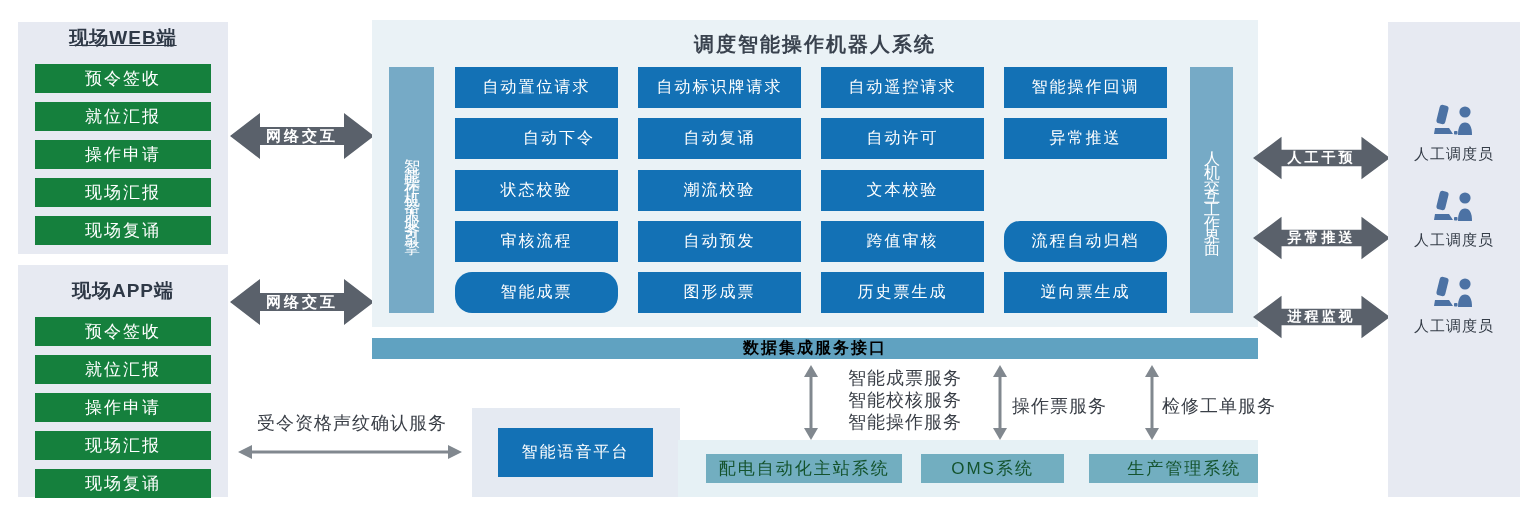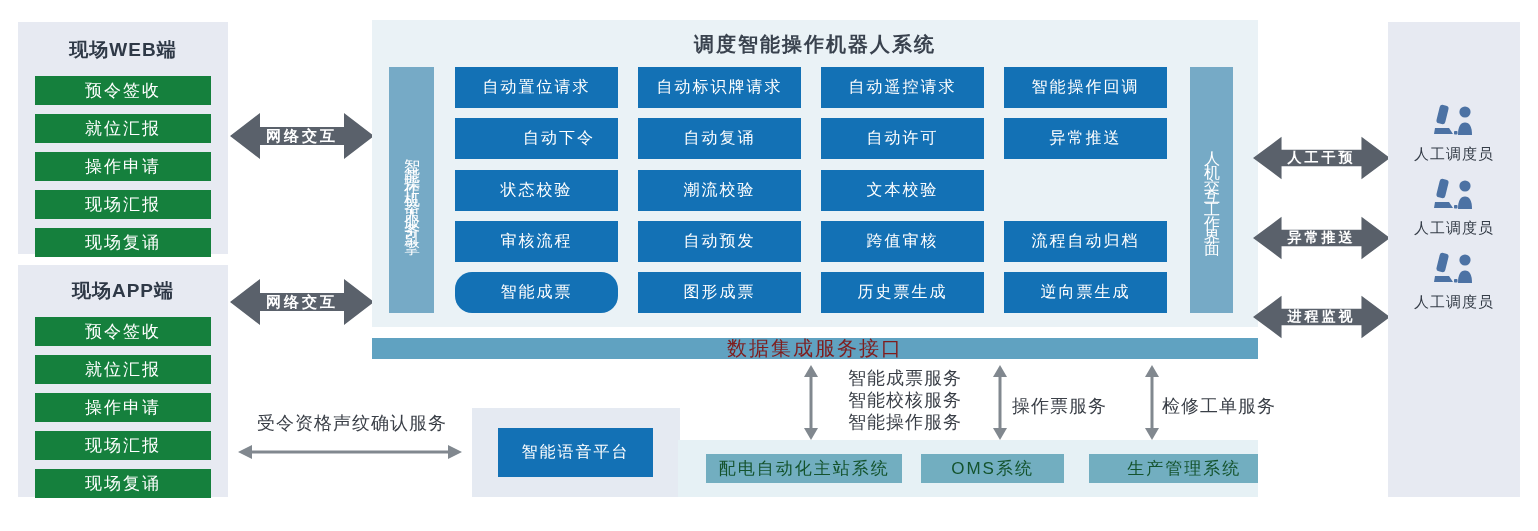"现场WEB端" div.panel-title { margin-top: 15px -> 3px; text-decoration: none -> underline }
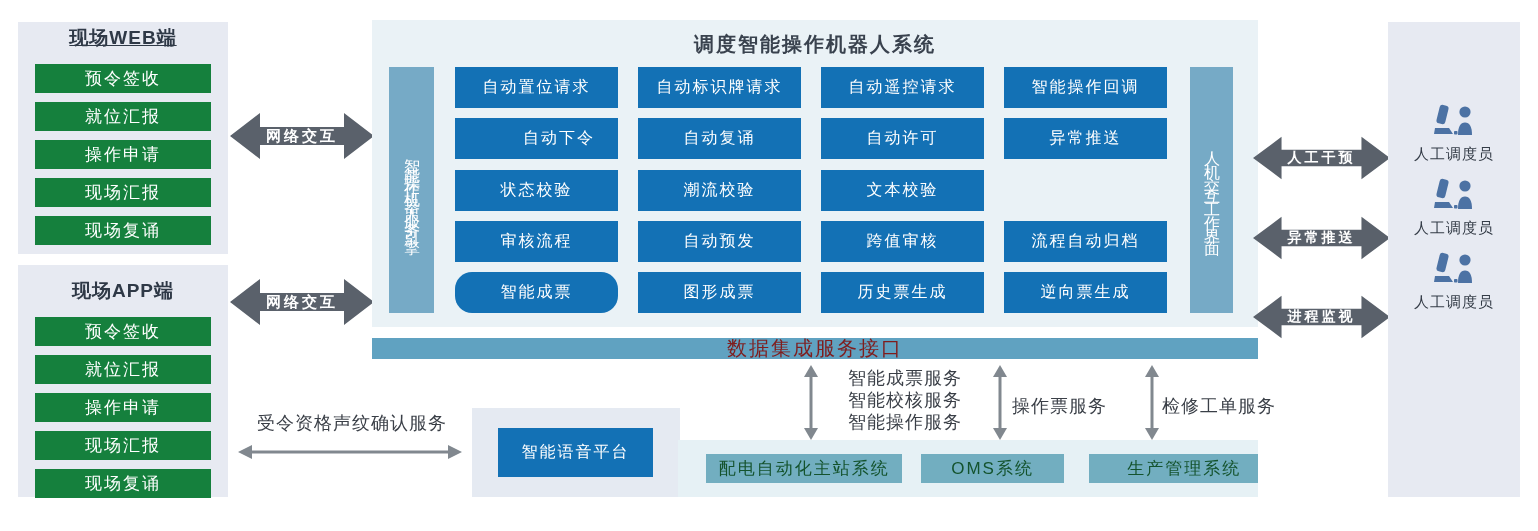"人工调度员" .dispatch-panel { gap: 14px -> 26px }
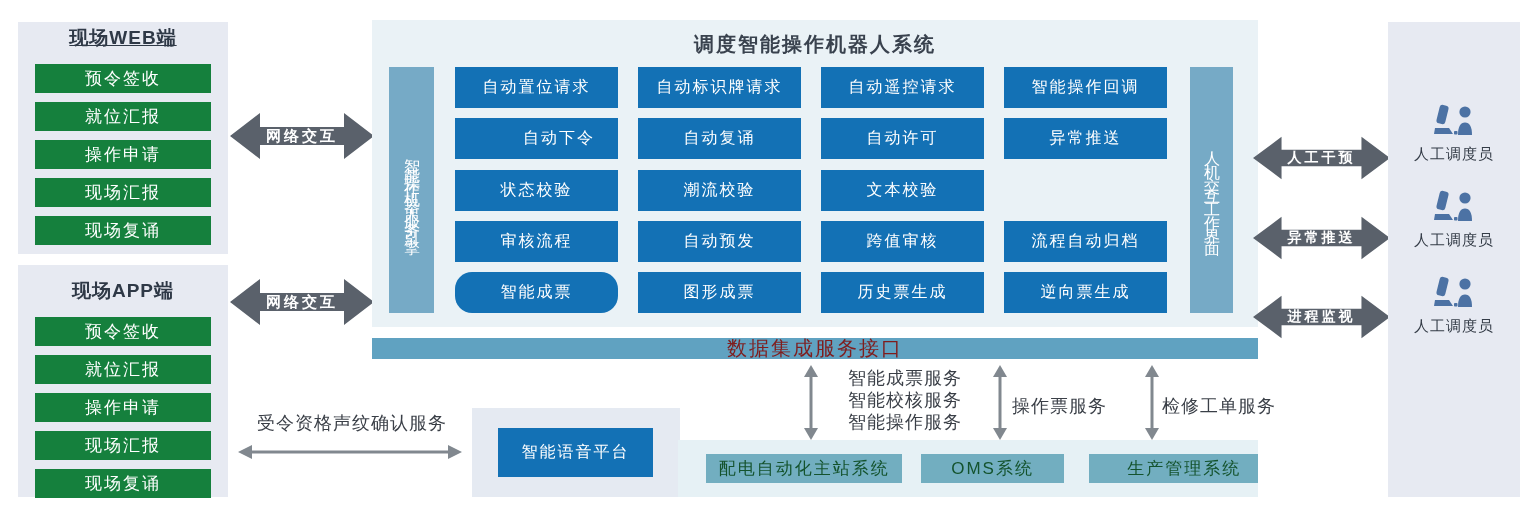"流程自动归档" div.blue-btn { border-radius: none -> 16px }
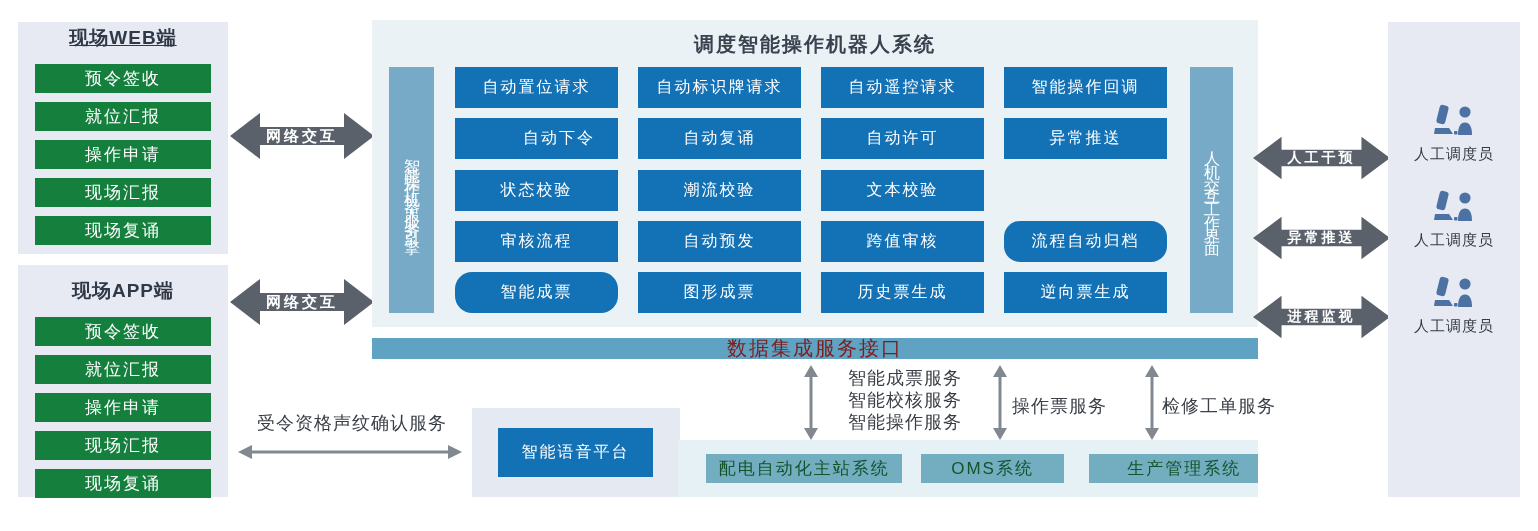"数据集成服务接口" .bus-bar { color: #7f1d1d -> #000000; font-size: 20px -> 16px; font-weight: none -> bold }
